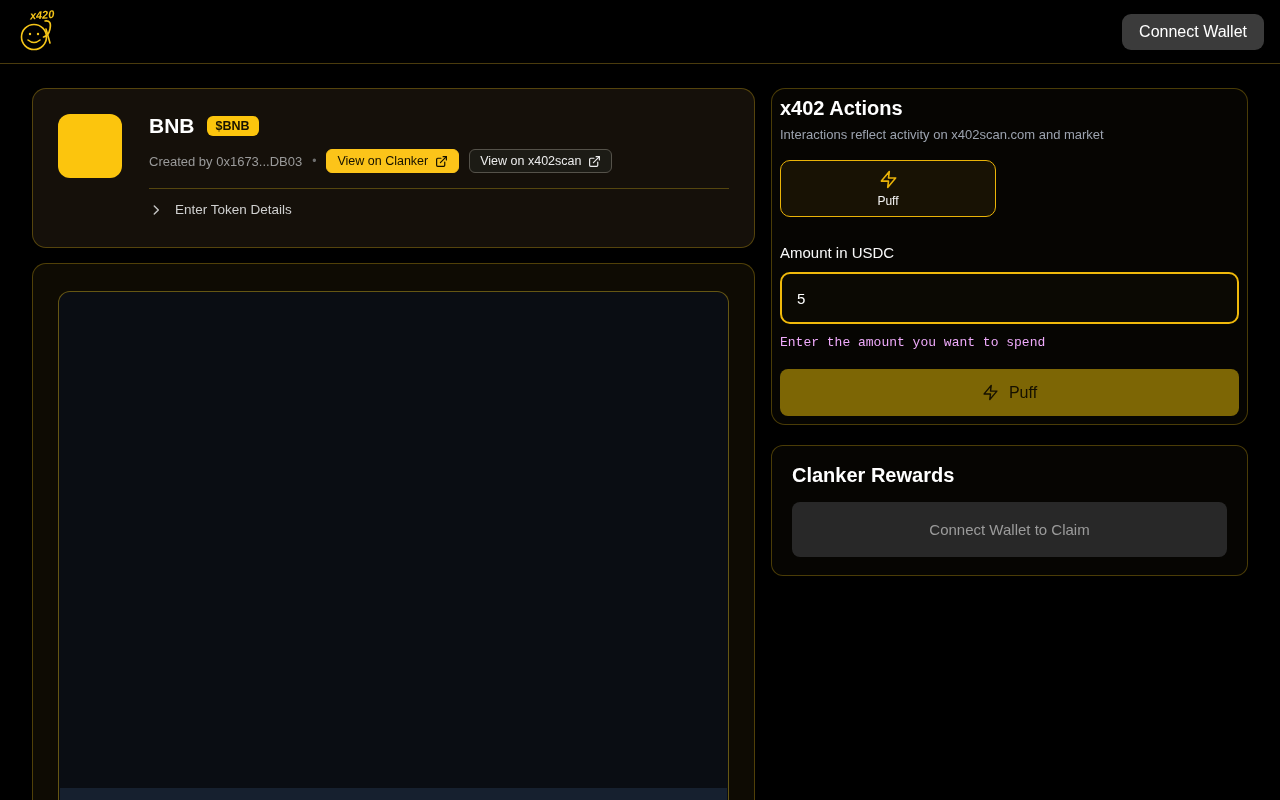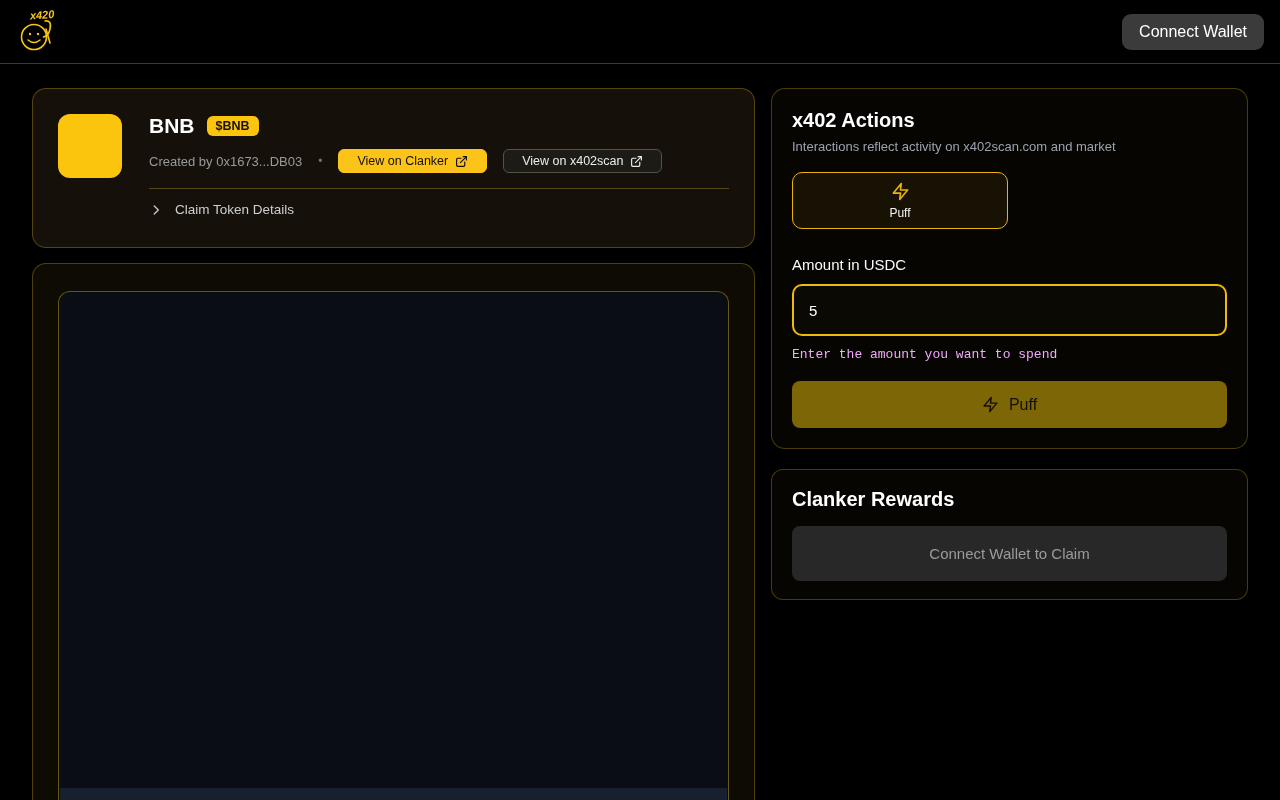"x402 Actions" .panel { padding: 20px -> 8px }
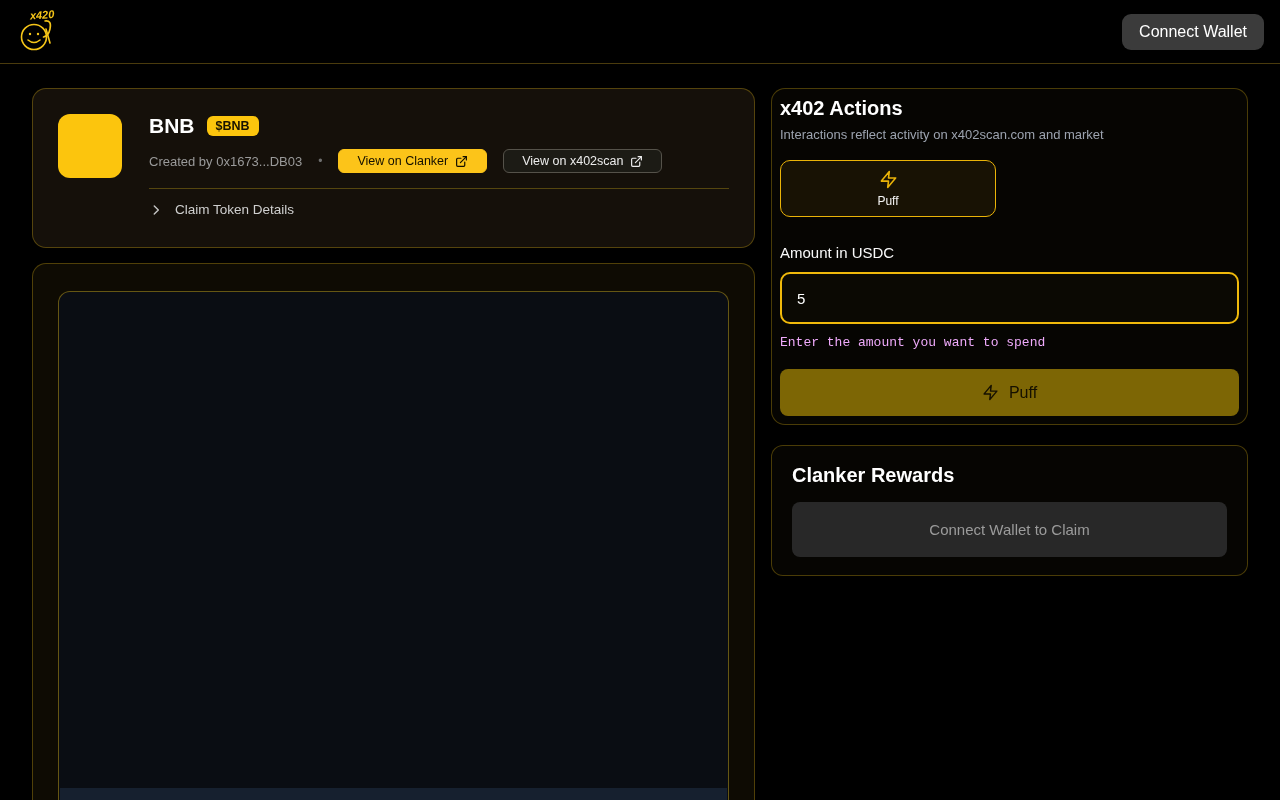"Created by 0x1673...DB03" .meta-row { gap: 16px -> 10px }
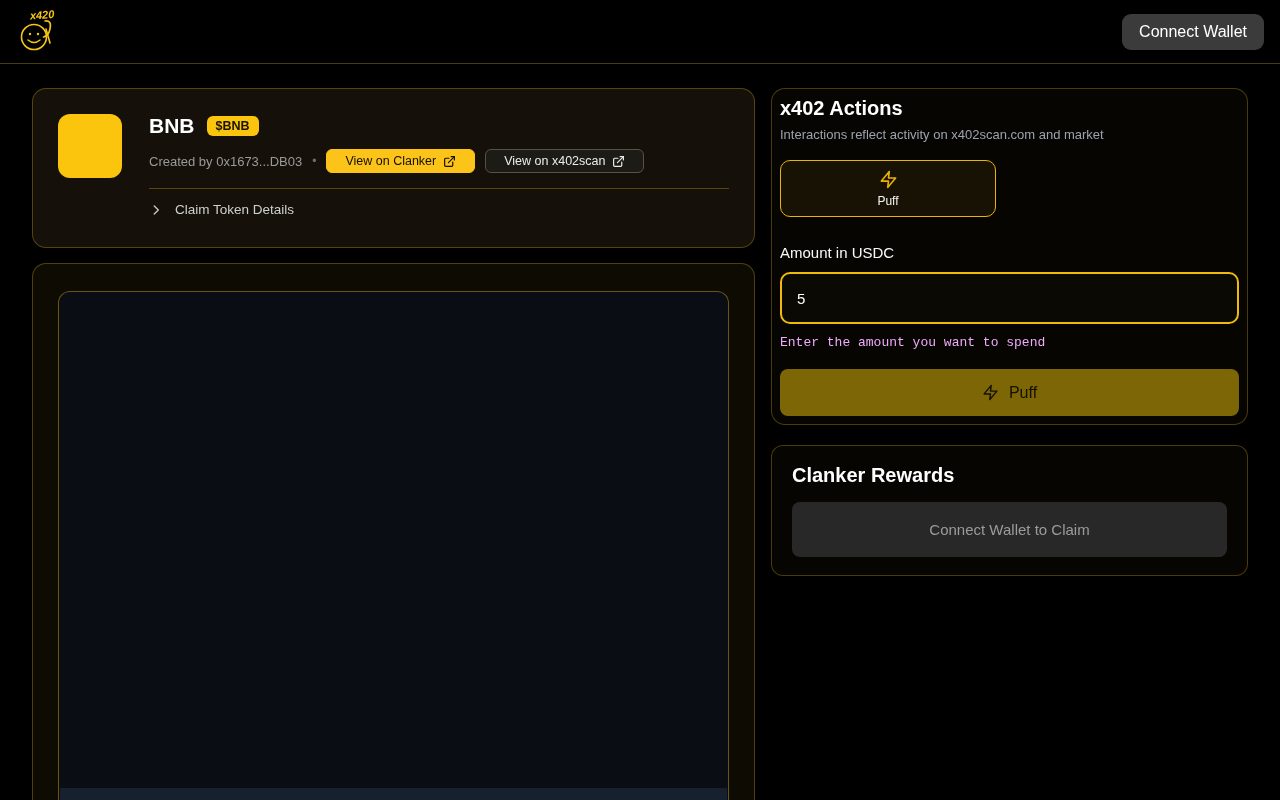"View on Clanker" .link-btn { padding: 4px 18px -> 4px 10px }
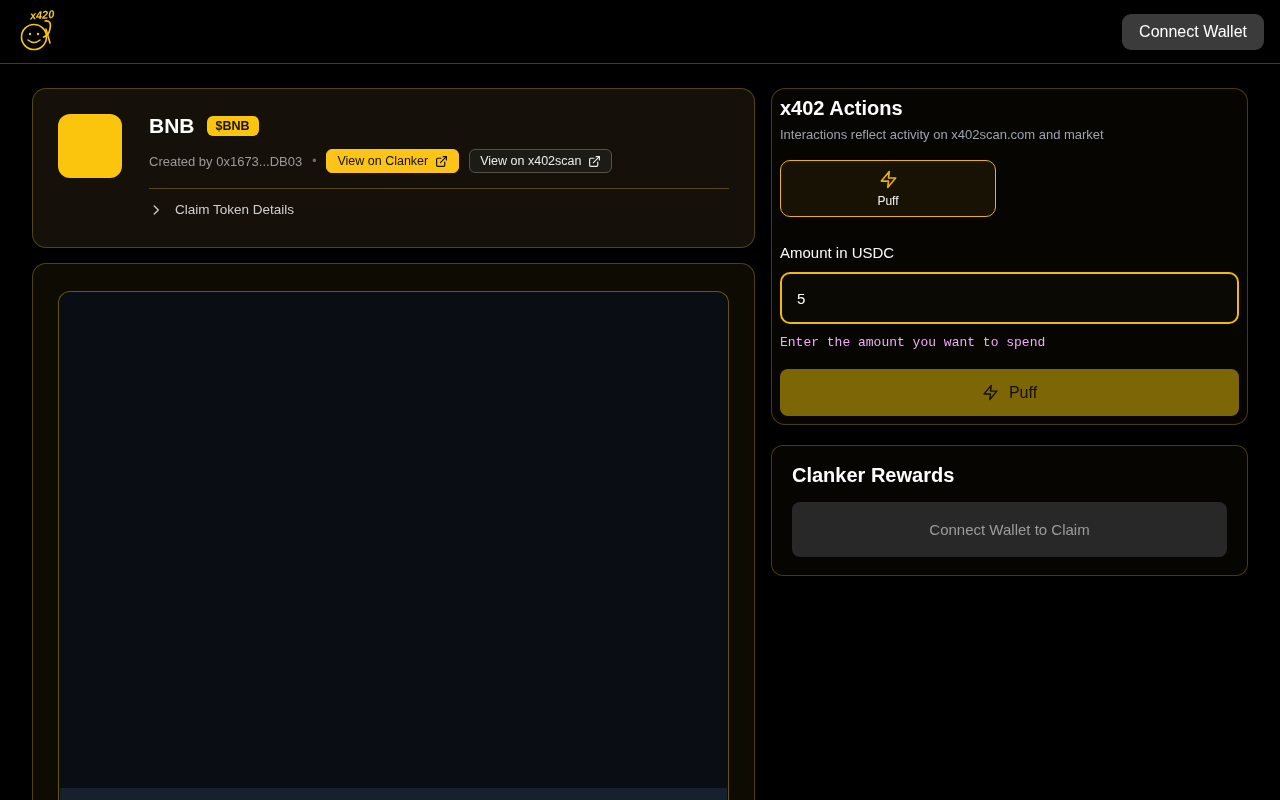"Claim Token Details" span.details-label { text: Claim -> Enter }
